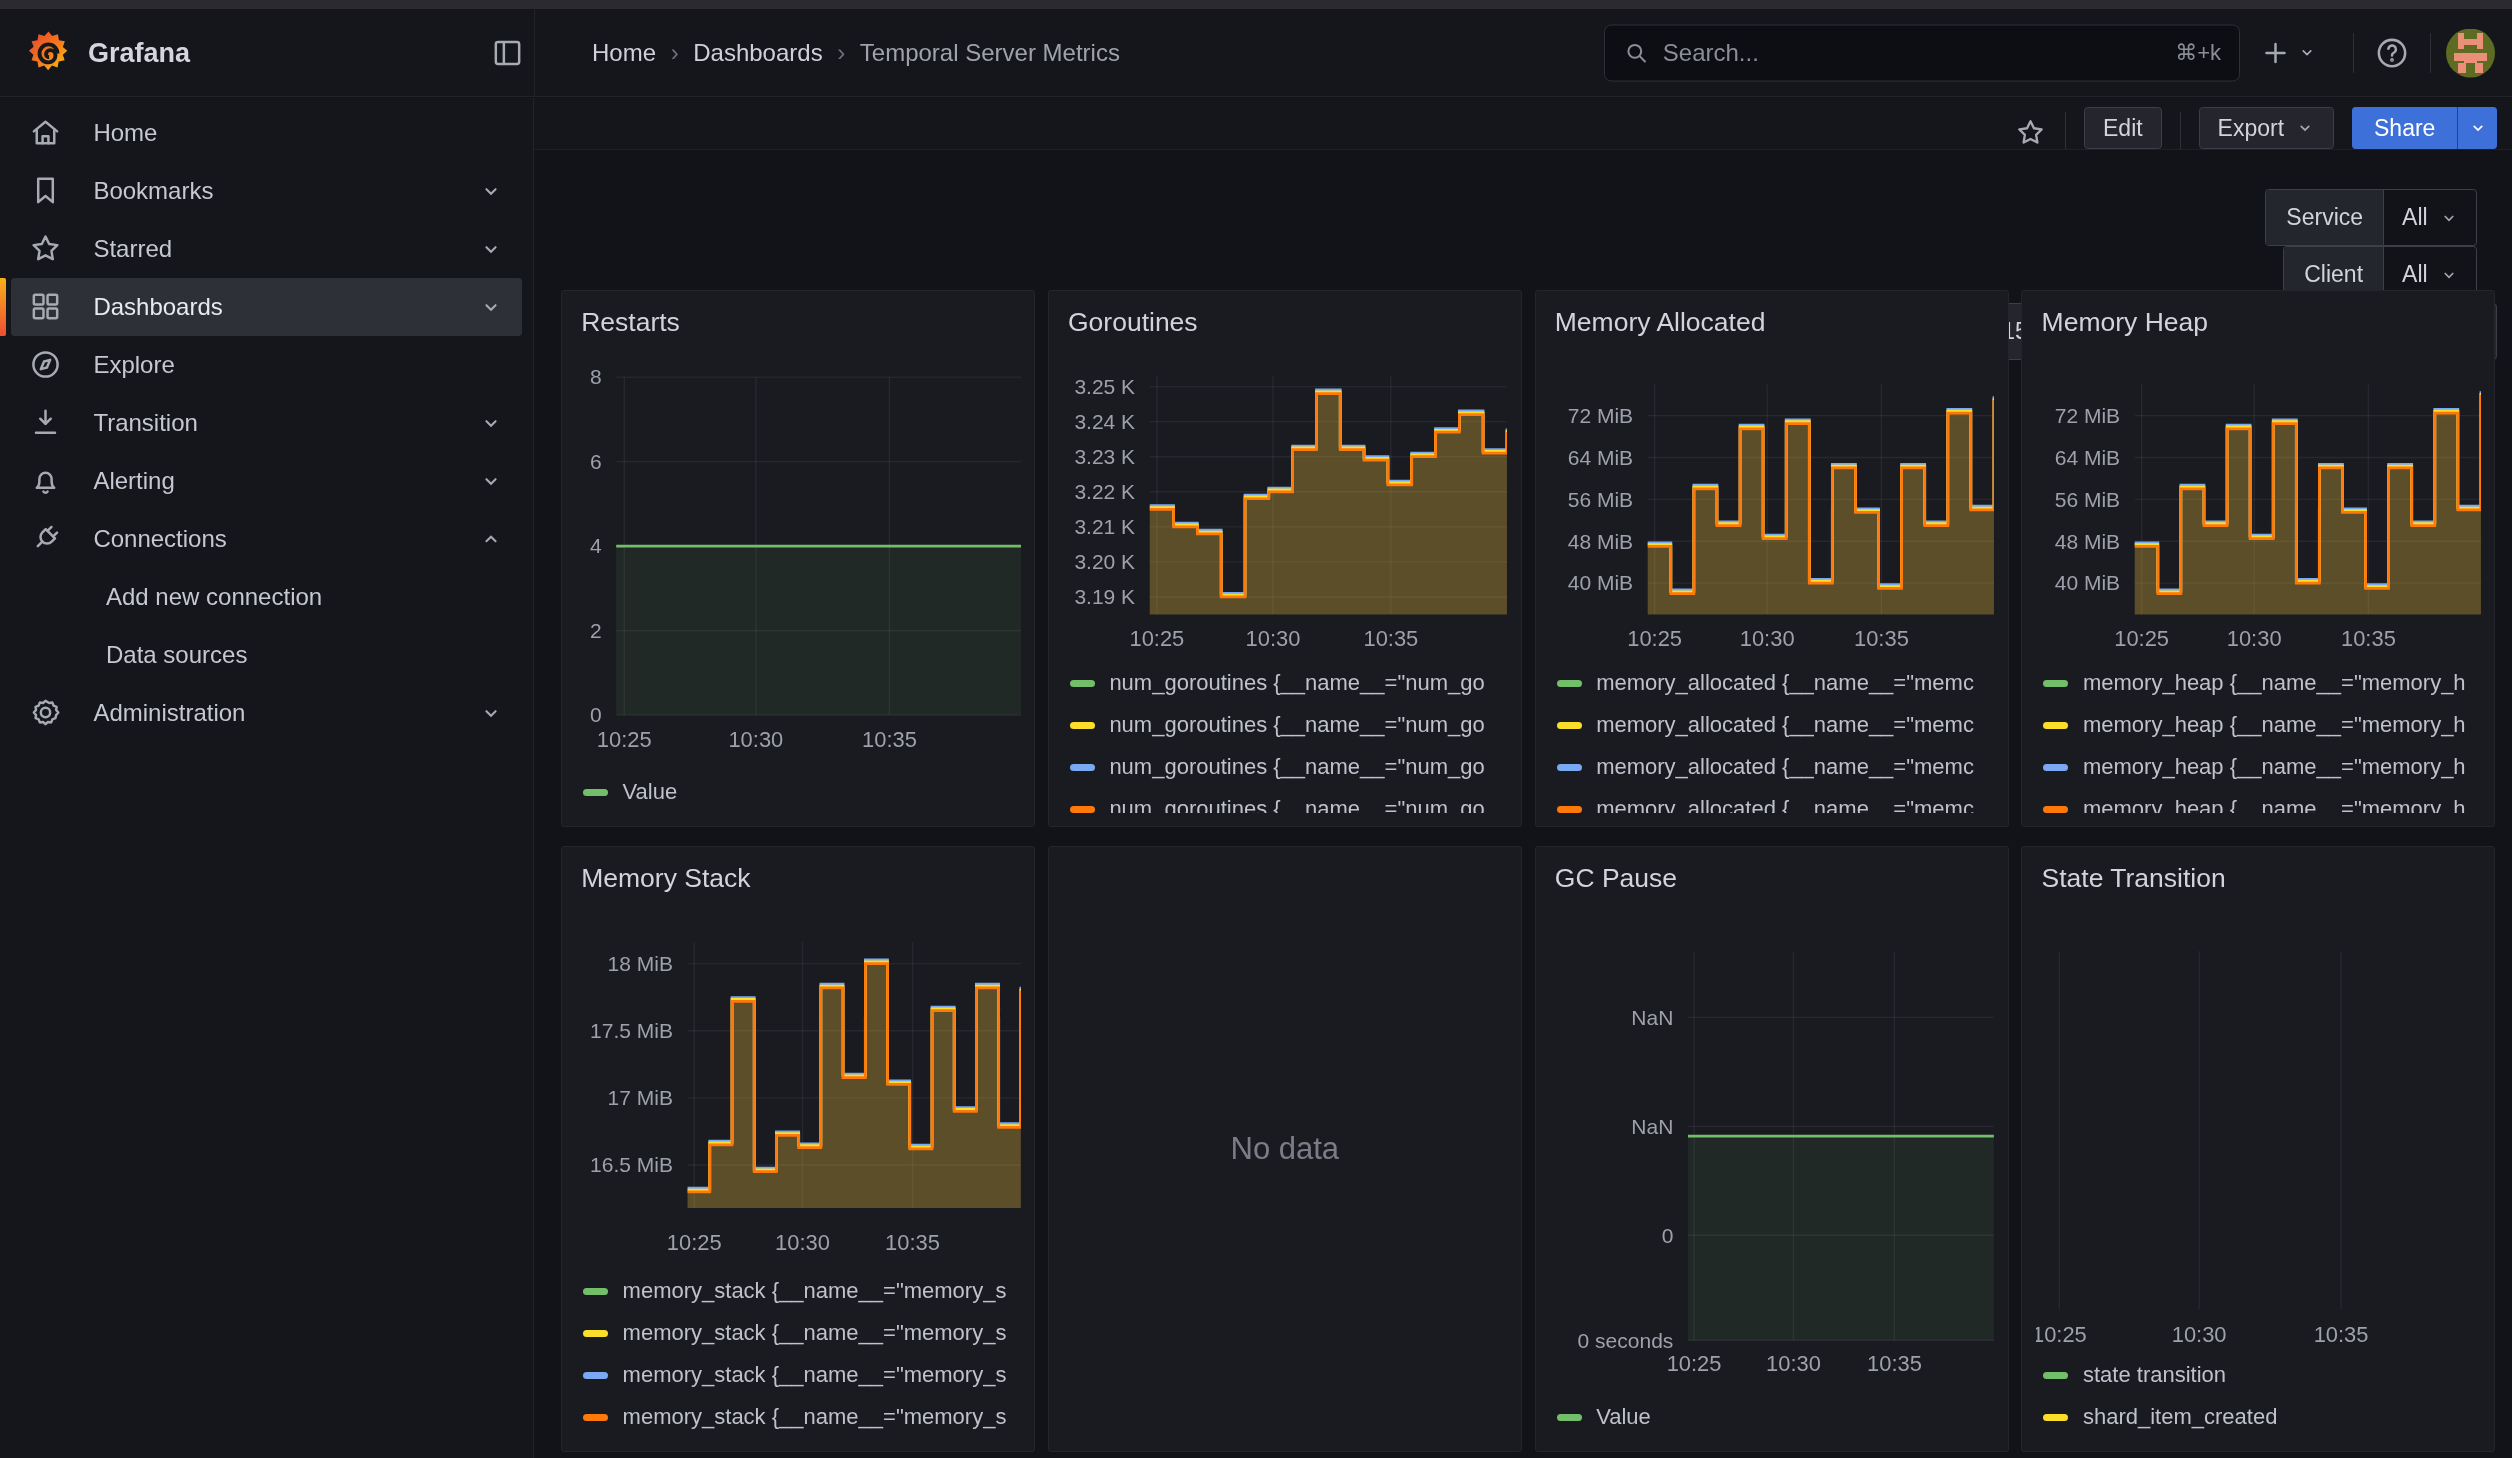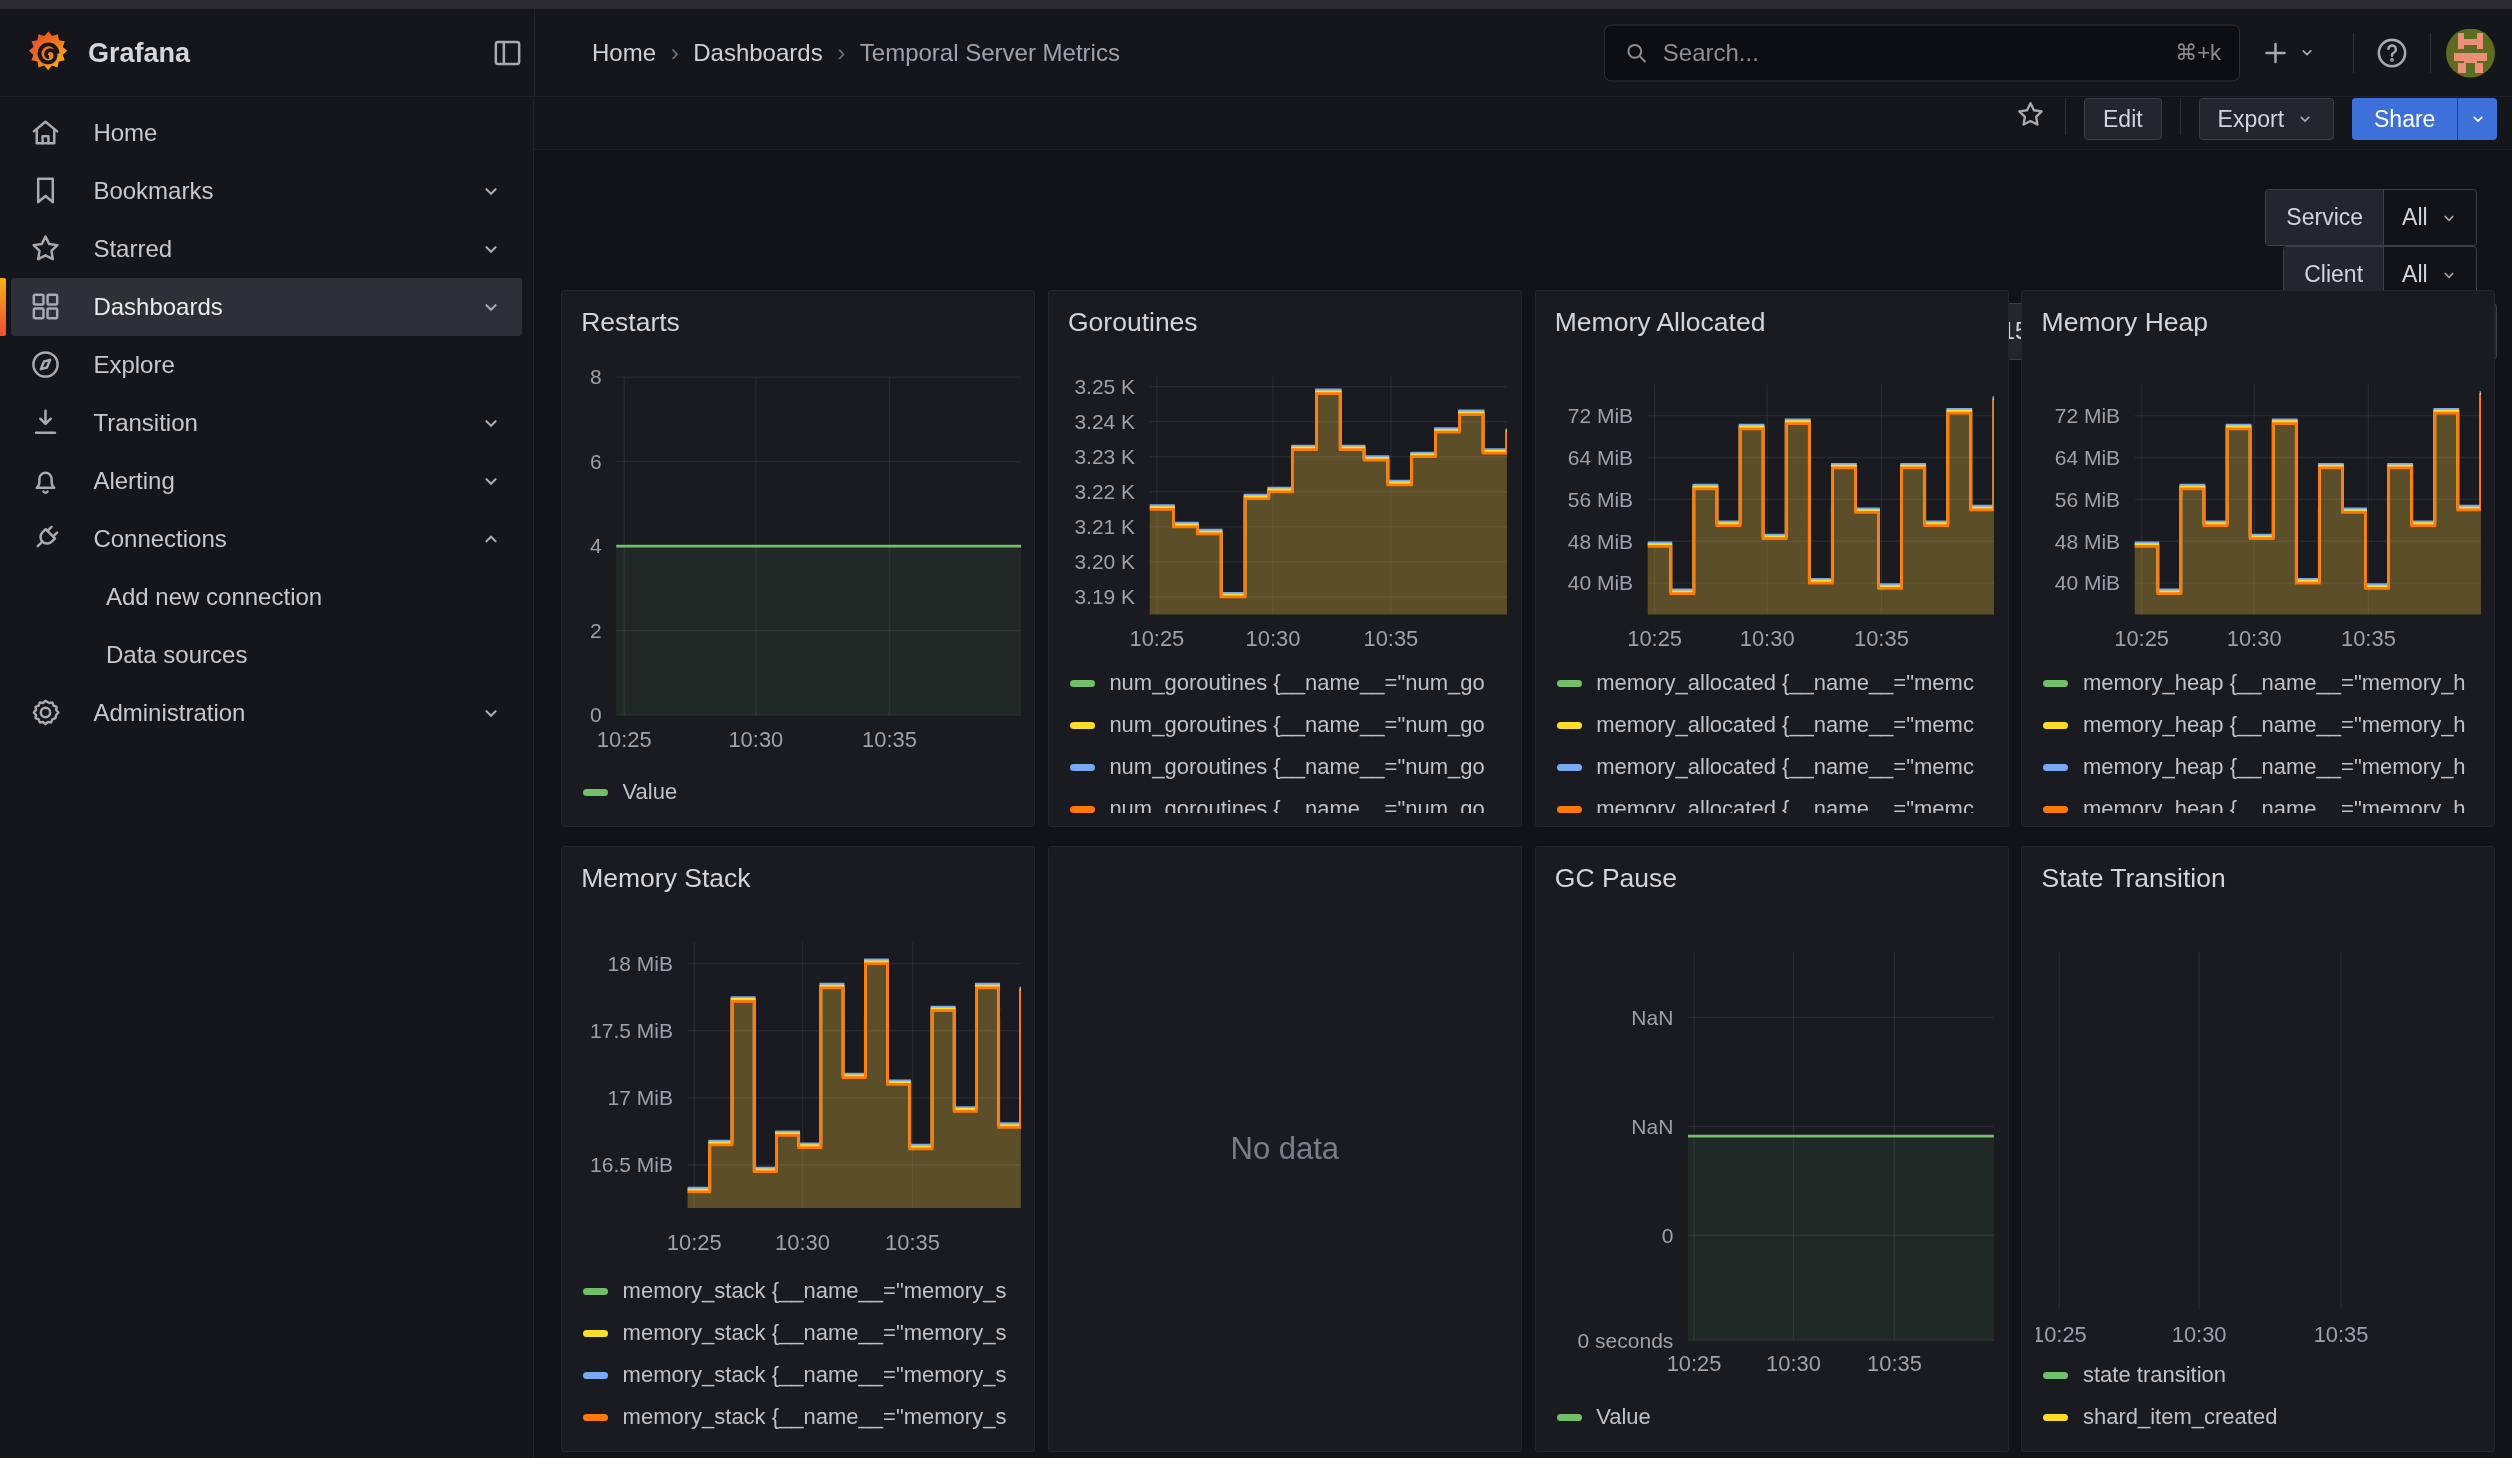"Edit" #actionbar { align-items: flex-start -> flex-end }
